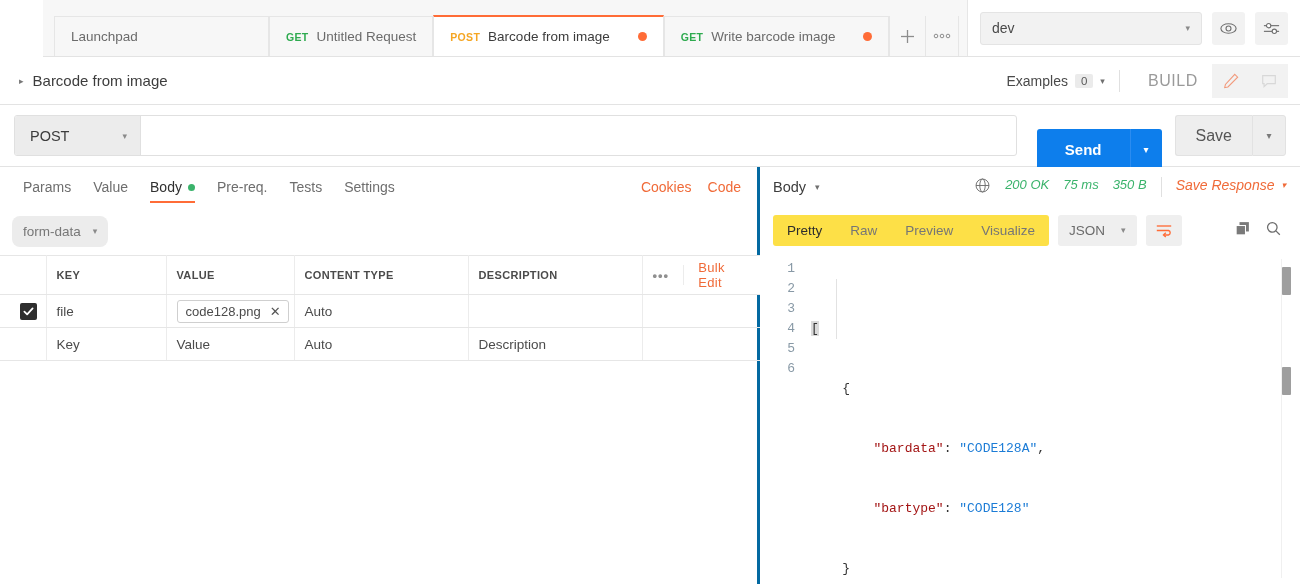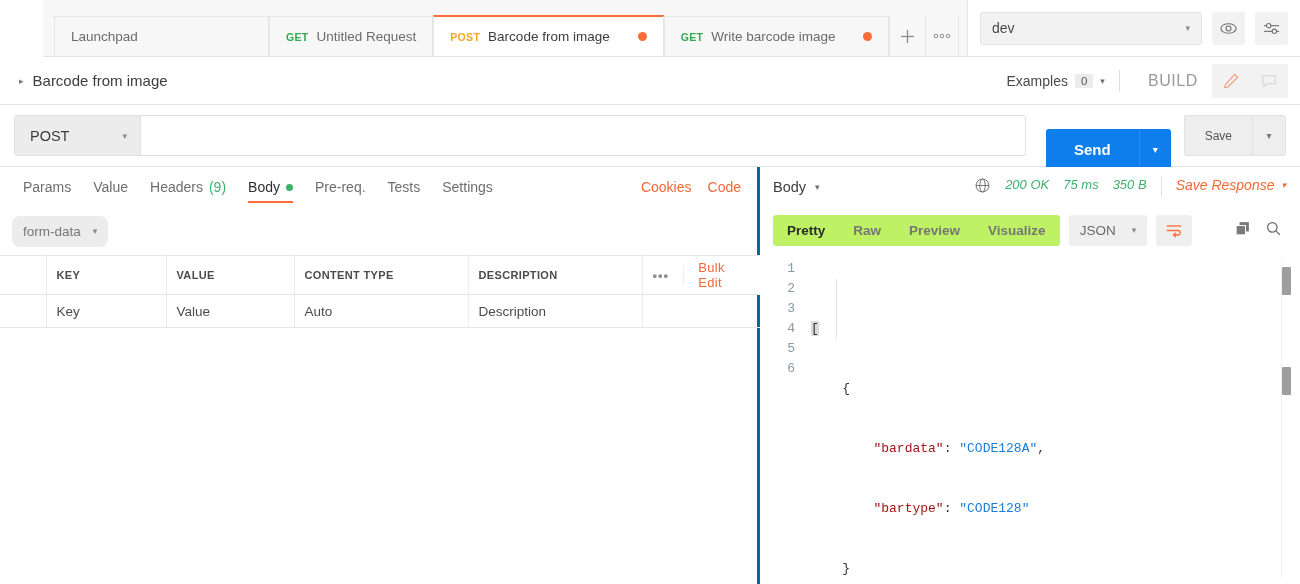"Save" .save-btn { font-size: 12px -> 16px }
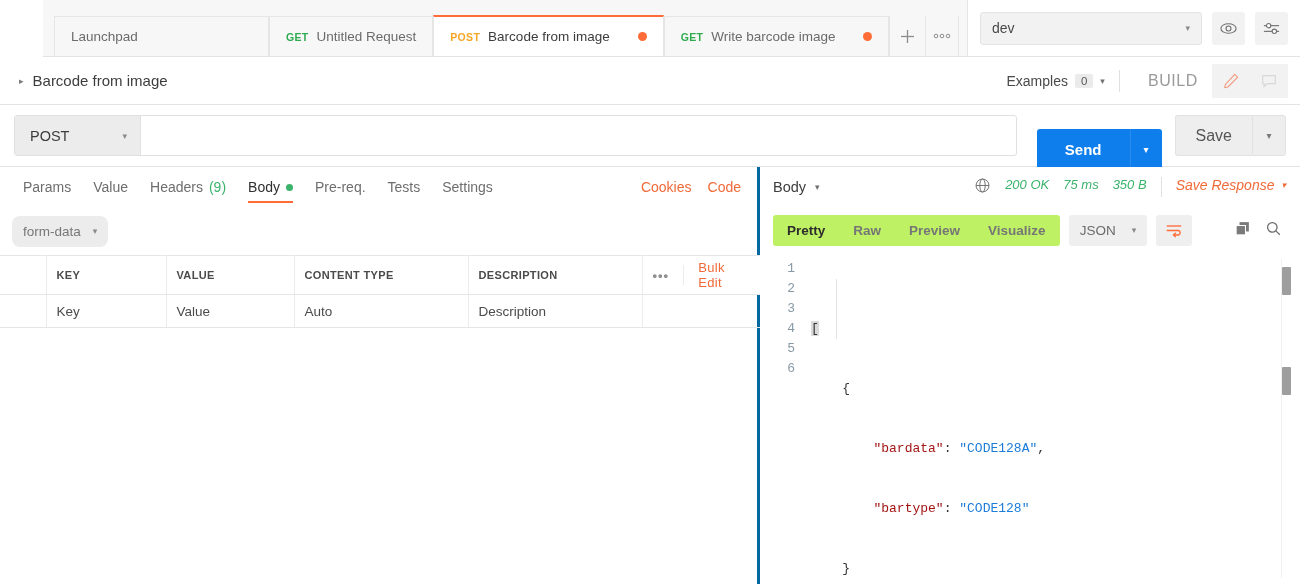"Headers" div.reqtab { html: <div> <span>Headers</span> <span>(9)</span> </div> -> none }
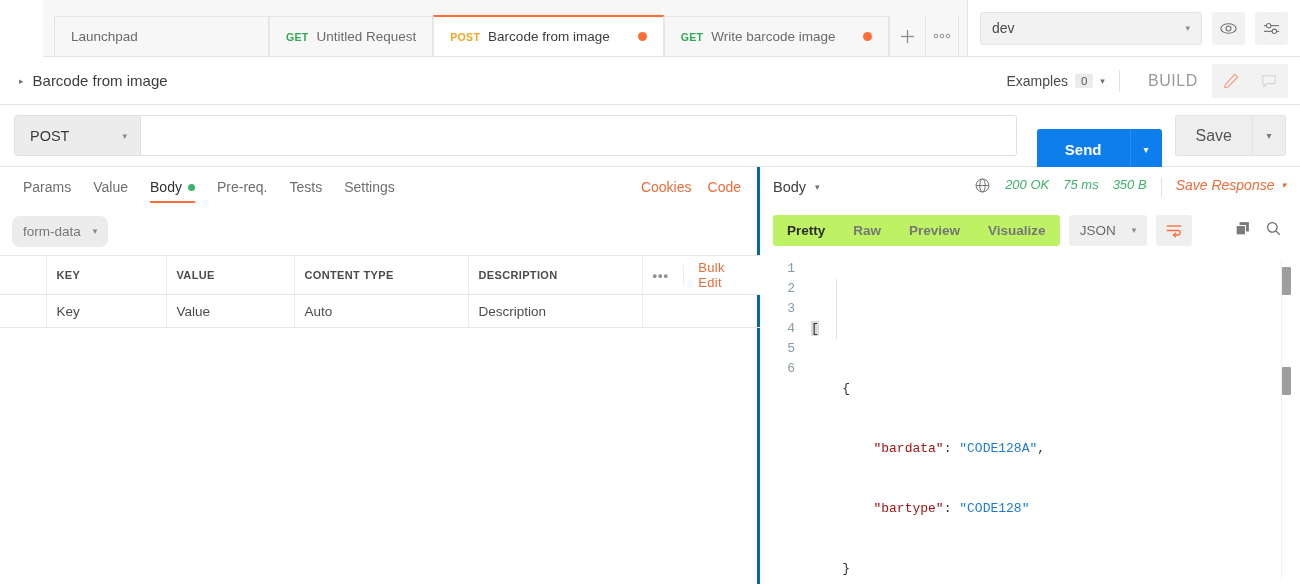"Pretty" .seg { background: #bef264 -> #fde047; font-weight: bold -> none }
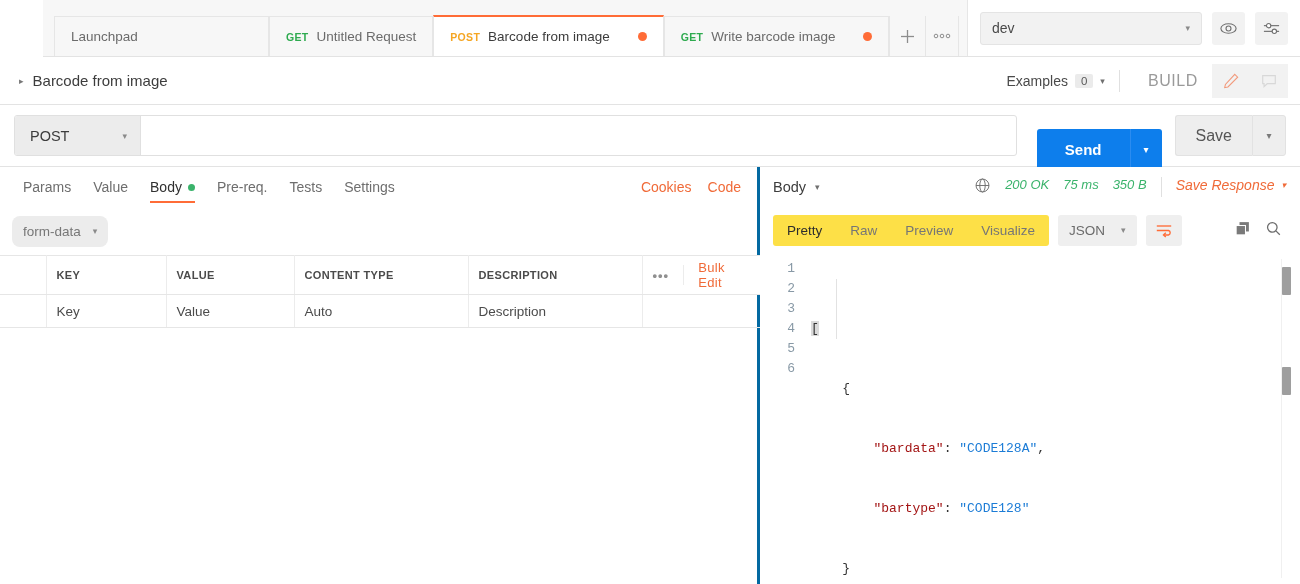"file" tr { html: none -> <tr> <td> <div> <svg> <path></path> </svg> </div> </td> <td>file</td> <td> <span> <span>code128.png</span> <span>✕</span> </span> </td> <td>Auto</td> <td></td> <td></td> </tr> }
